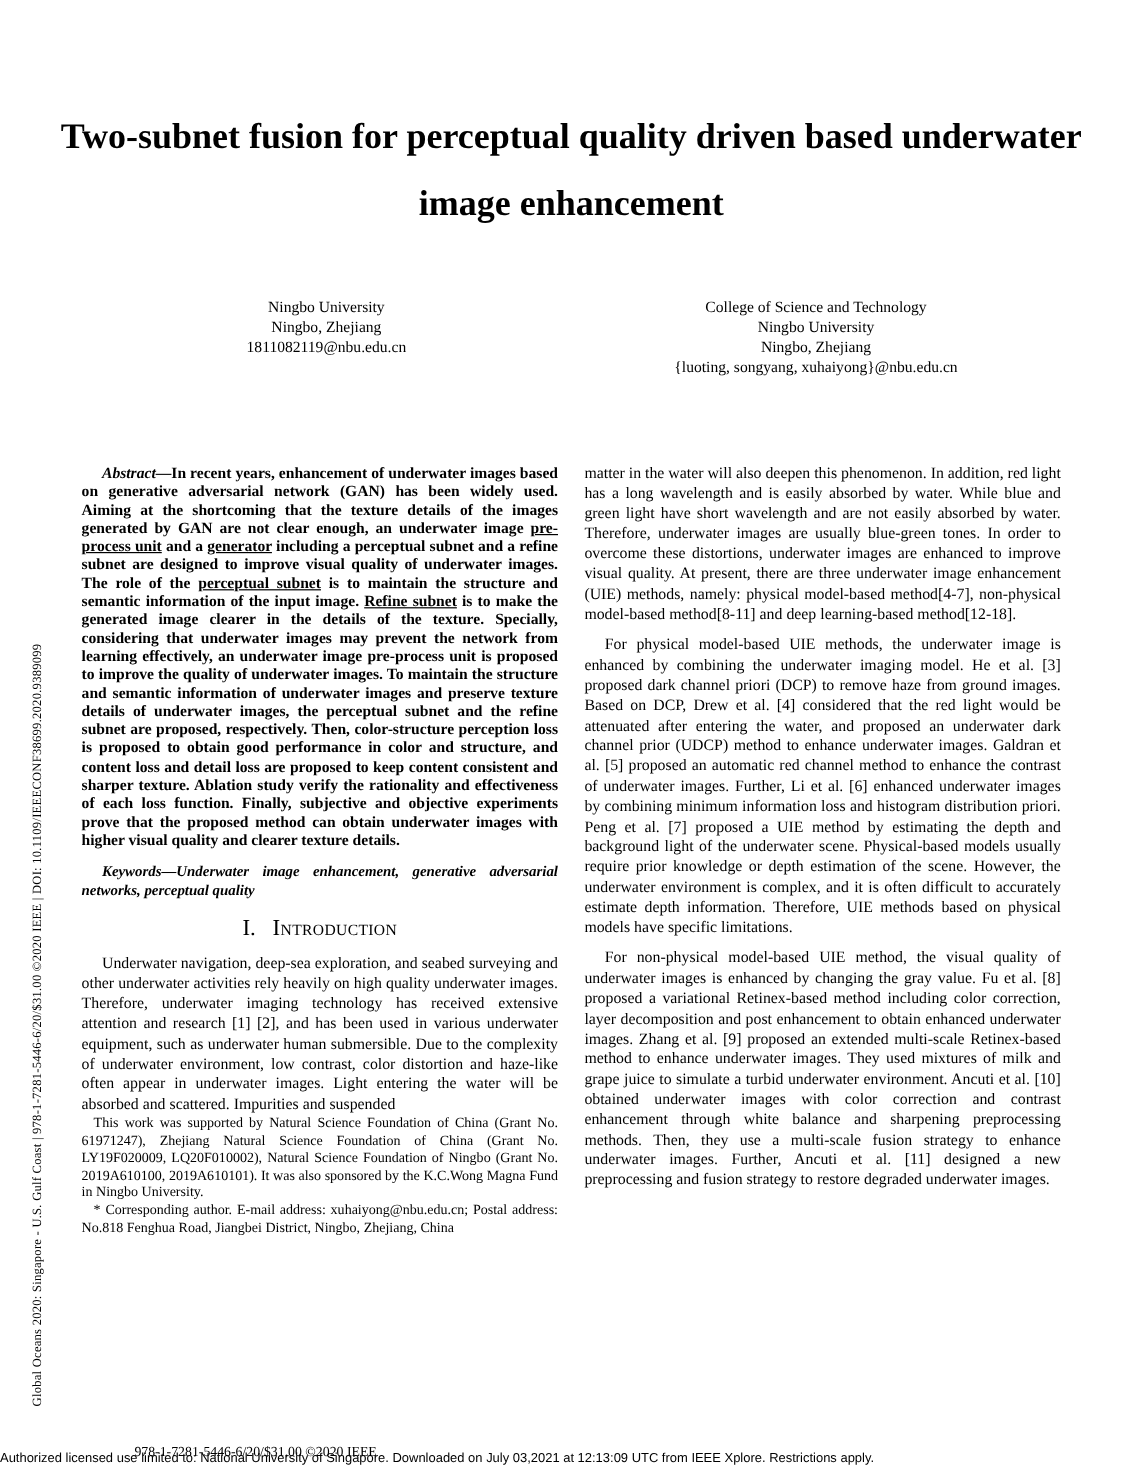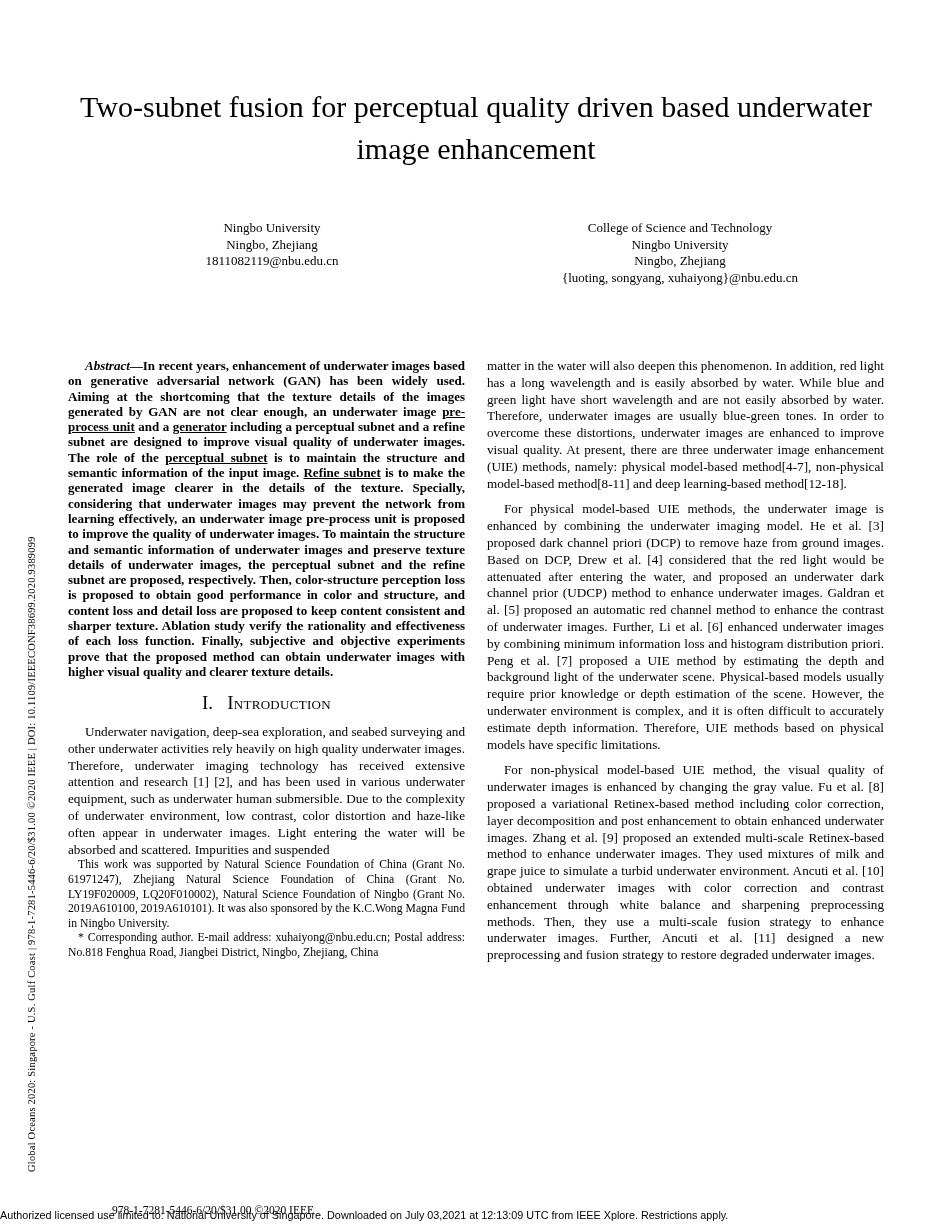"Two-subnet fusion for perceptual quality" .title { font-weight: 400 -> 700; line-height: 42px -> 56px }
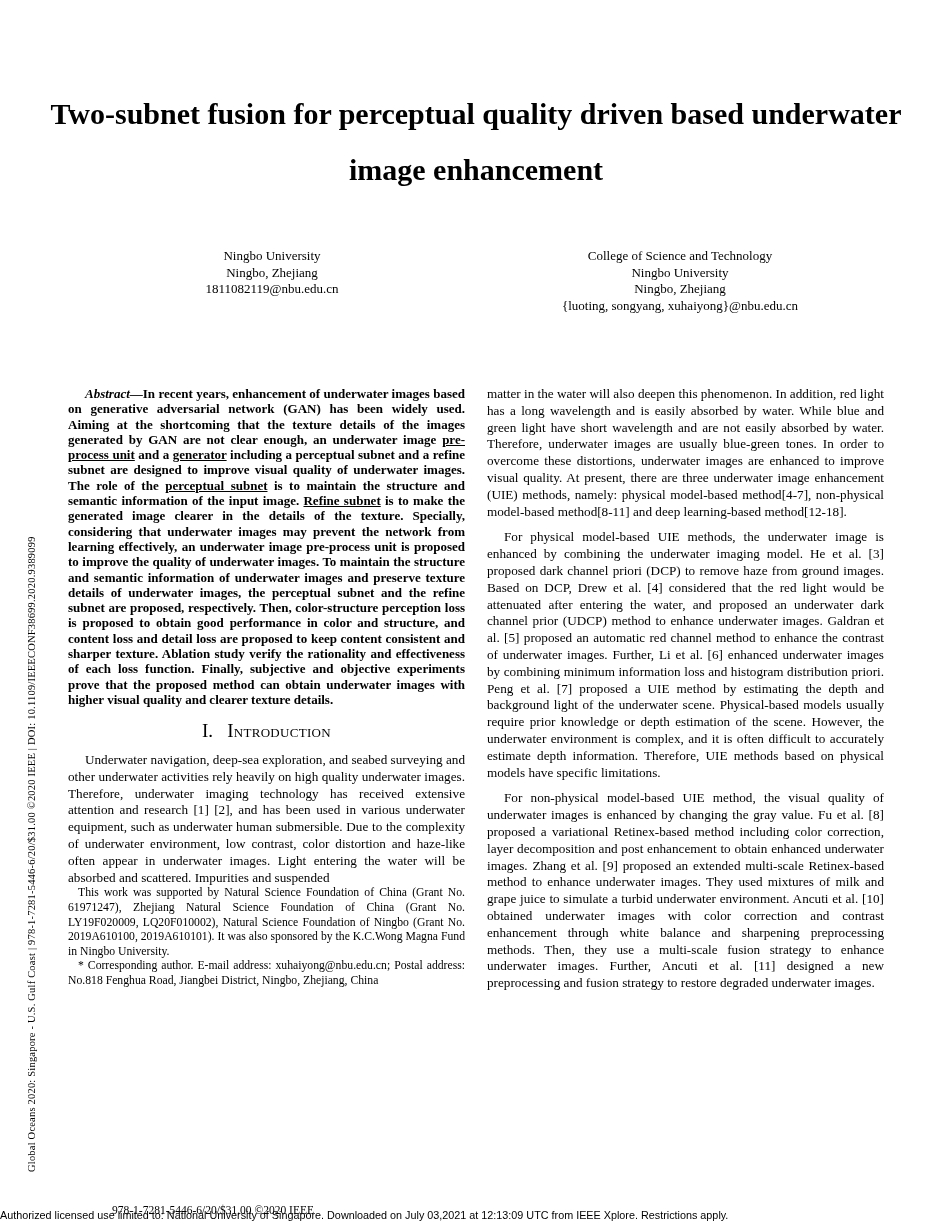"Keywords—Underwater image enhancement," p.keywords { html: none -> <p><span>Keywords</span><span>—Underwater image enhancement, generative adversarial networks, perceptual quality</span></p> }
